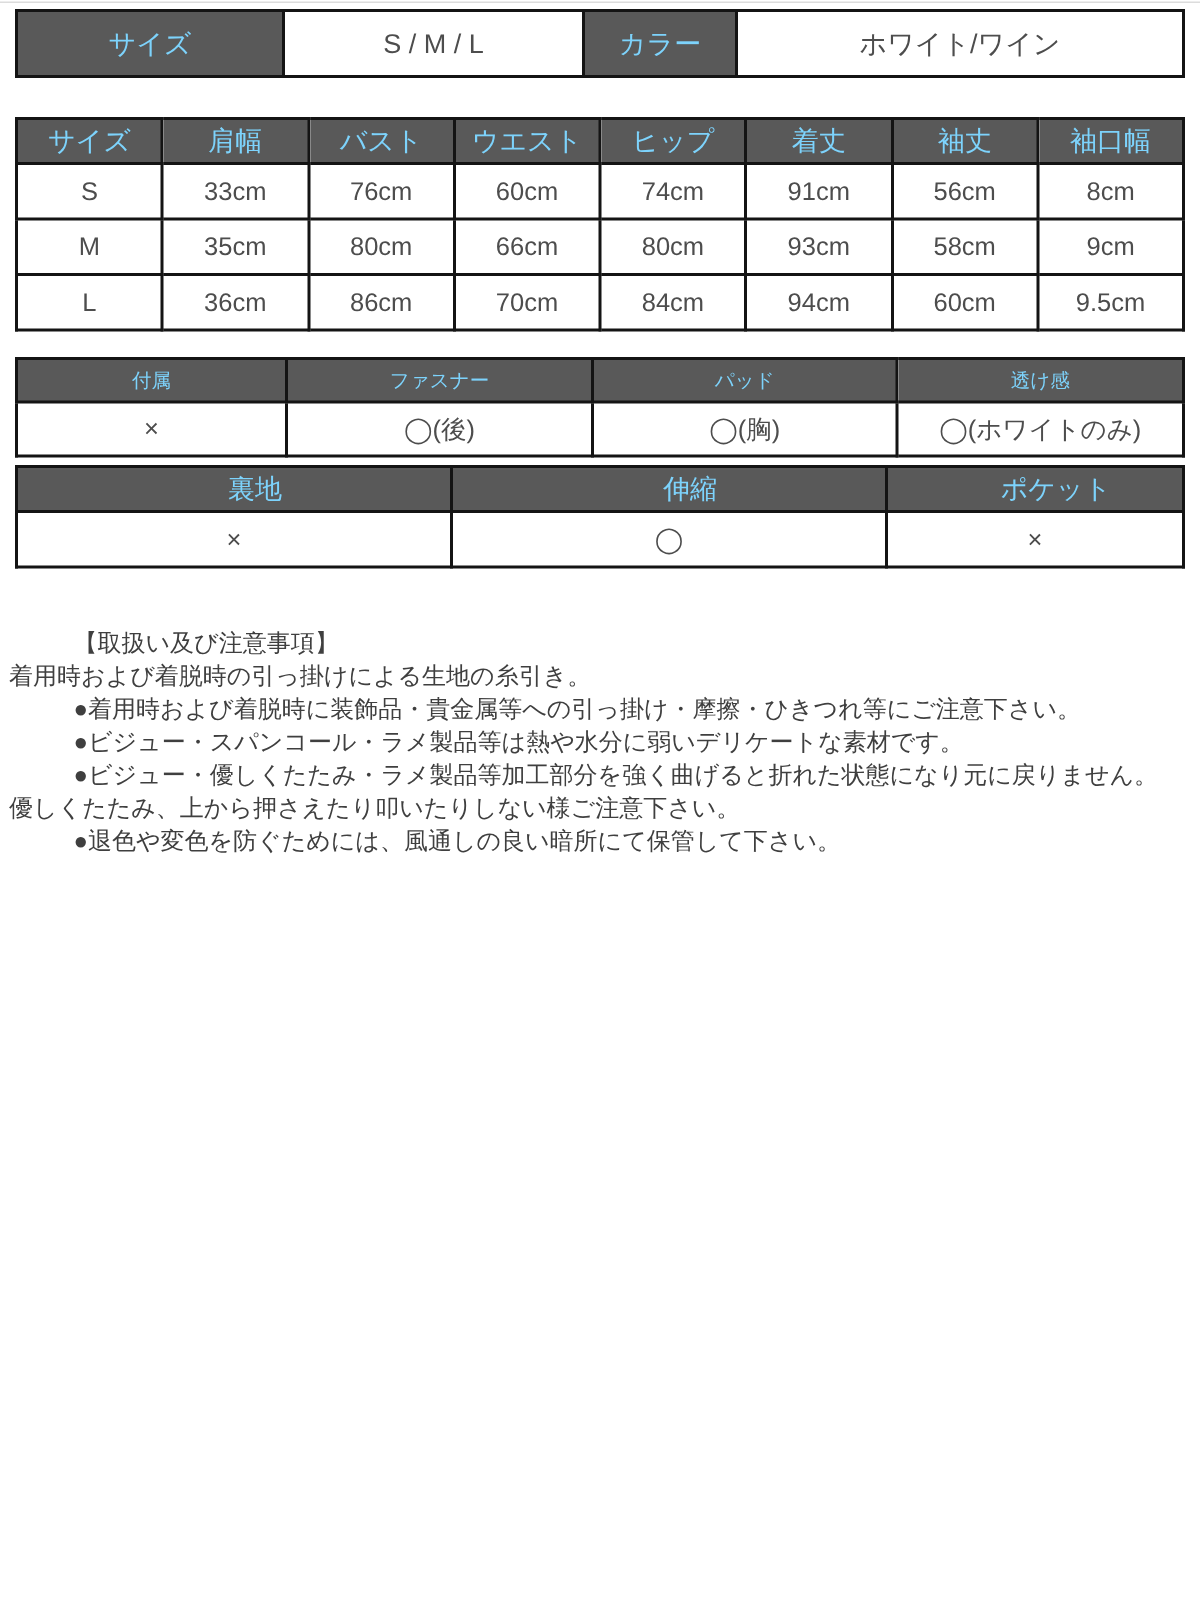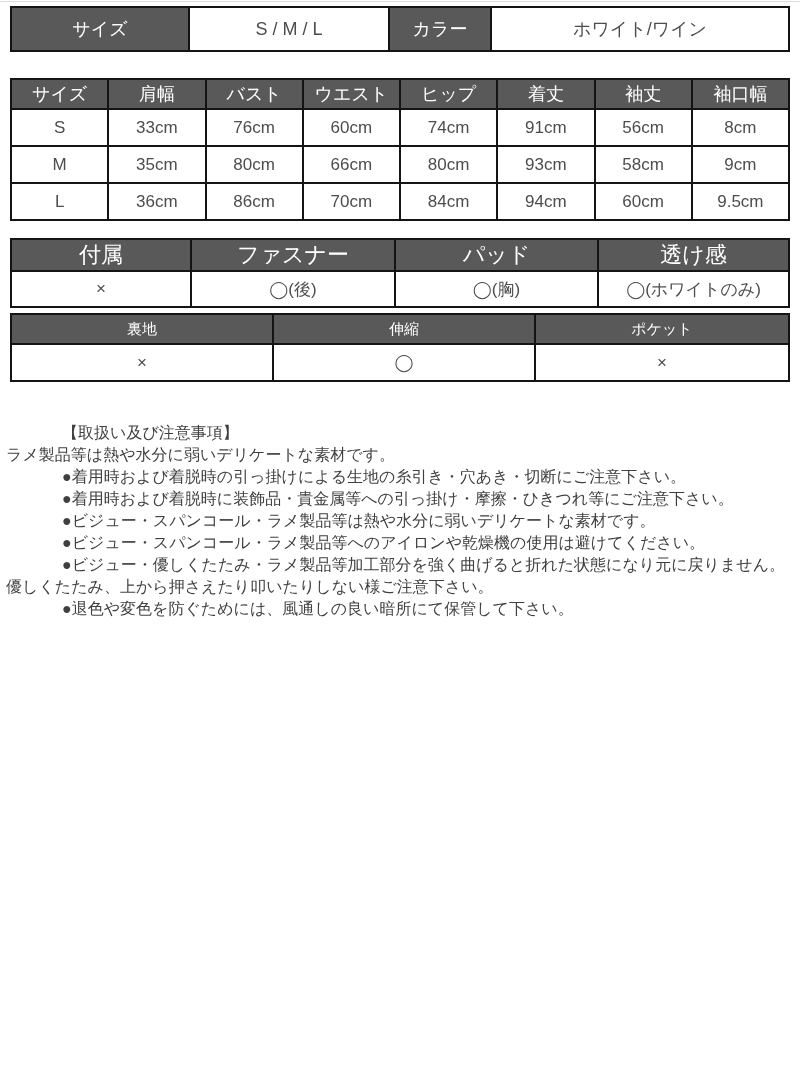"サイズ" .hd { color: #ffffff -> #7dd3fc }
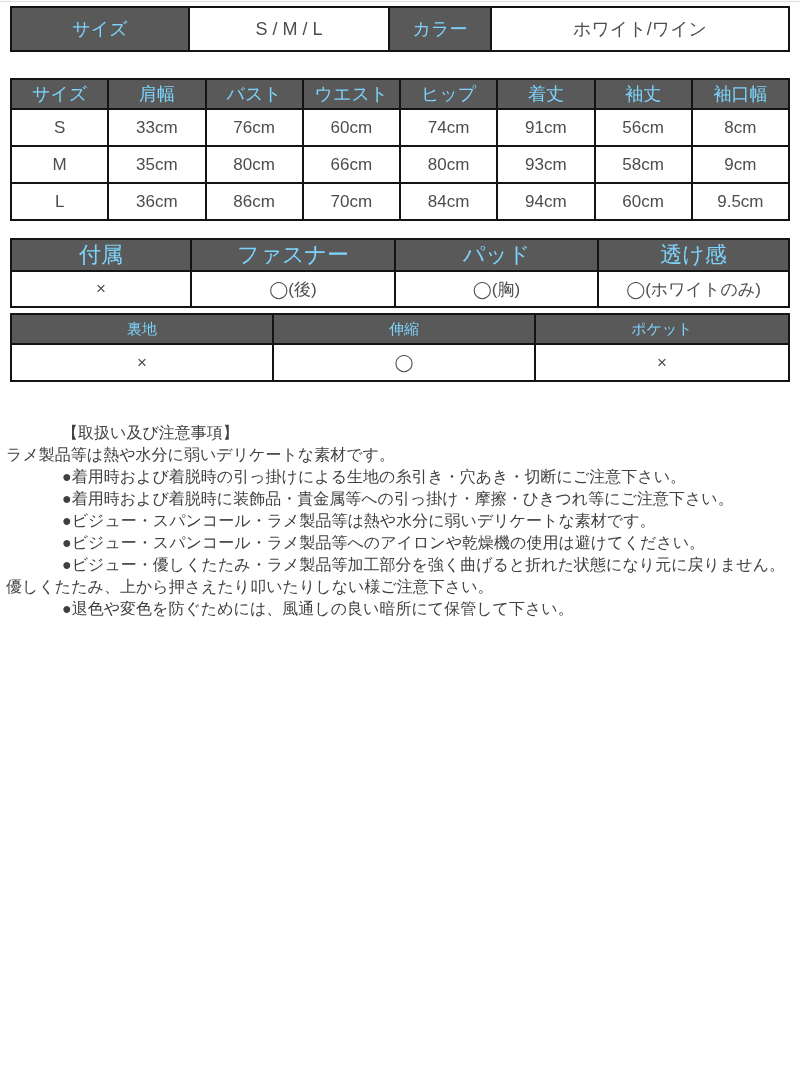"付属" .t-feat th { font-size: 22px -> 13px }
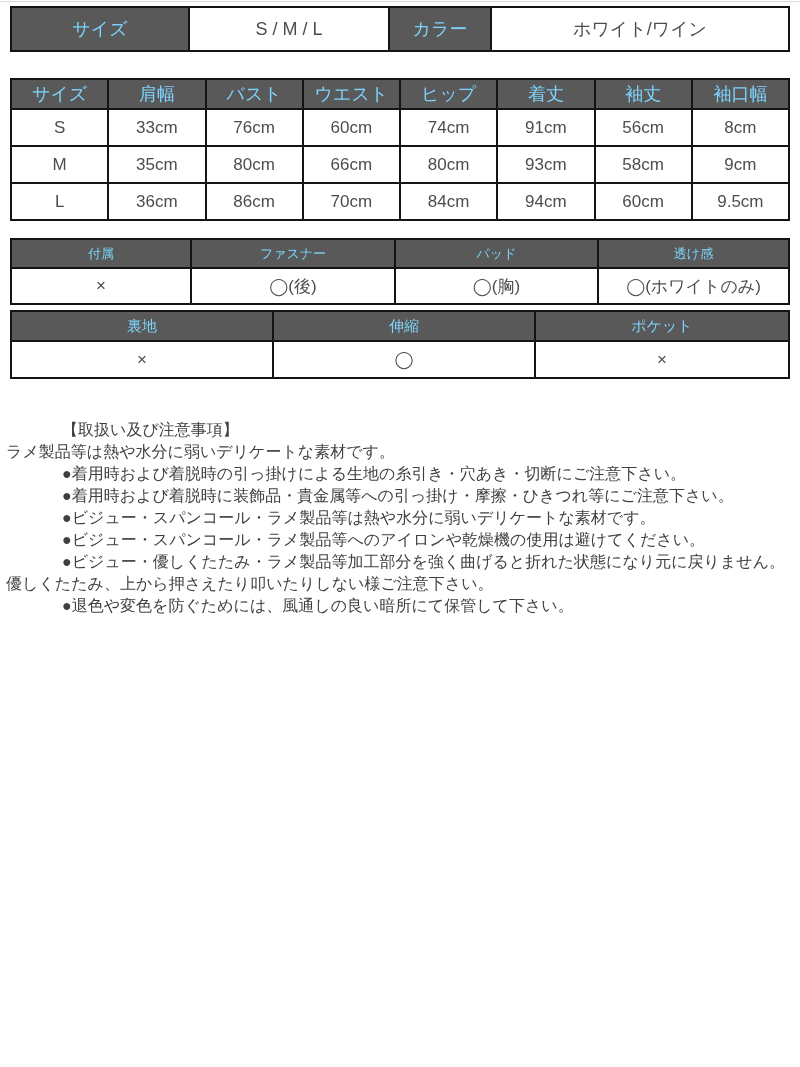"裏地" .t-line th { font-size: 15px -> 18px; padding-left: none -> 28px }
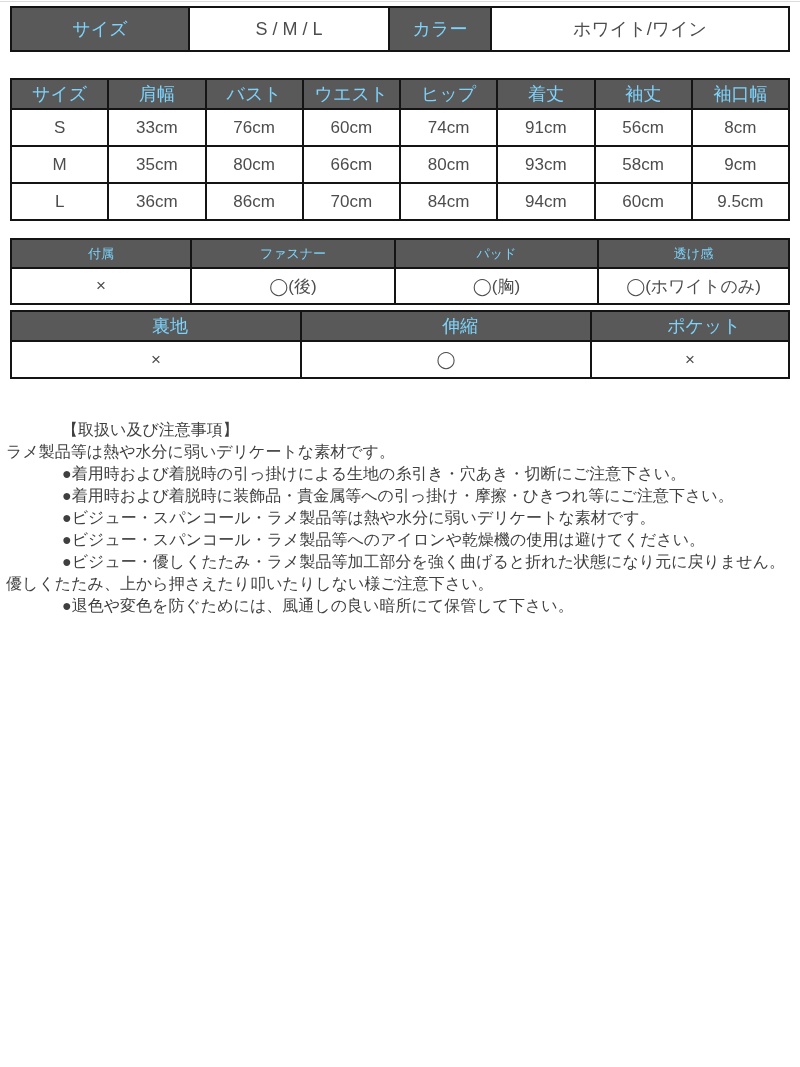"【取扱い及び注意事項】" .note-line.indent { padding-left: 62px -> 49px }
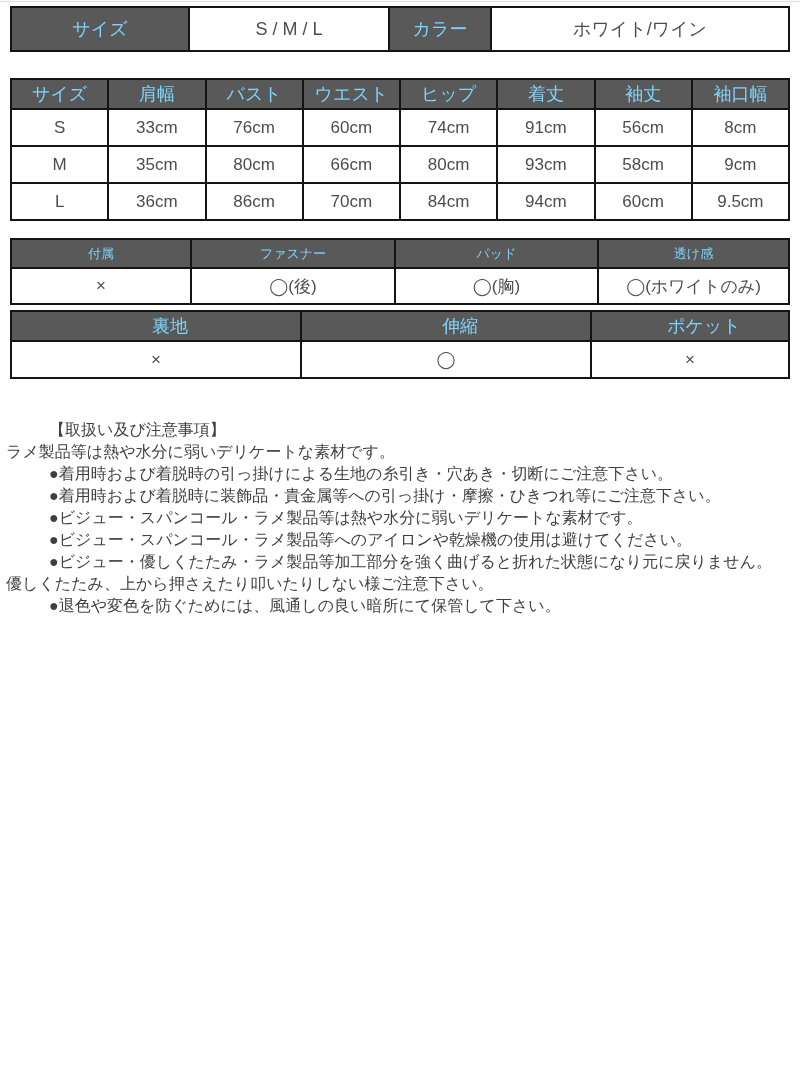"ラメ製品等は熱や水分に弱いデリケートな素材です。" div.note-line { text: ラメ製品等は熱や水分に弱いデリケートな素材です -> 着用時および着脱時の引っ掛けによる生地の糸引き }
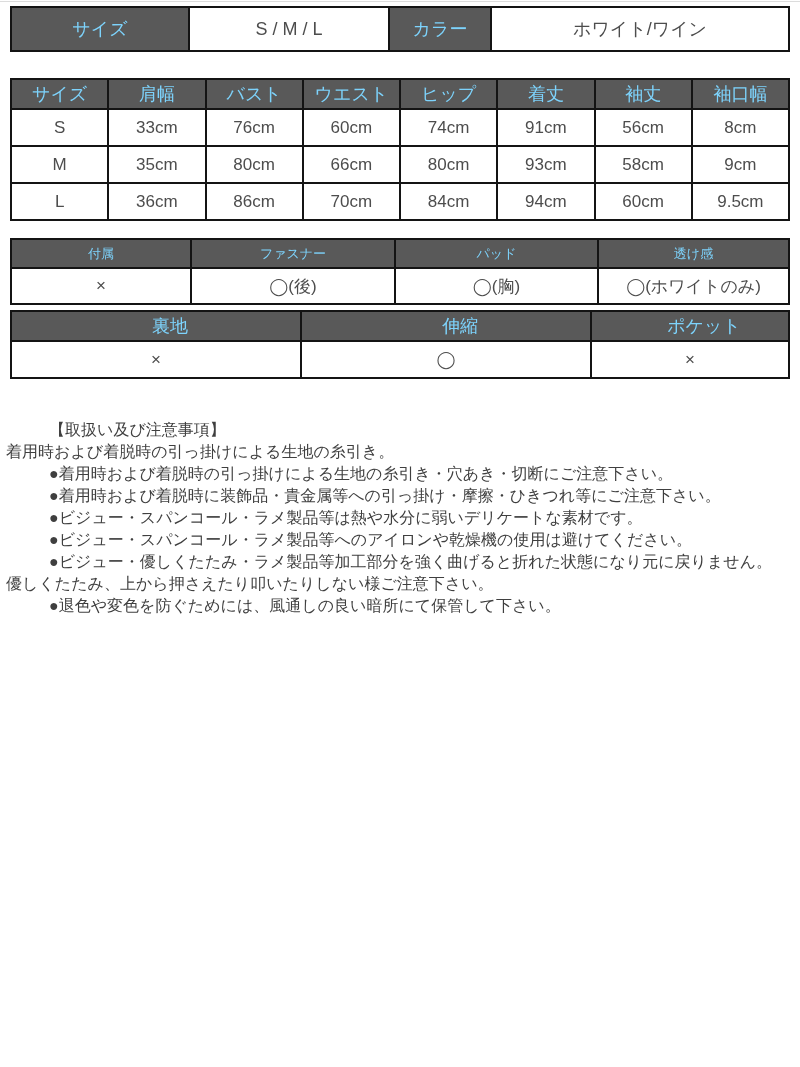"●着用時および着脱時の引っ掛けによる生地の糸引き・穴あき・切断にご注意下さい。" div.note-line { html: <div>●着用時および着脱時の引っ掛けによる生地の糸引き・穴あき・切断にご注意下さい。</div> -> none }
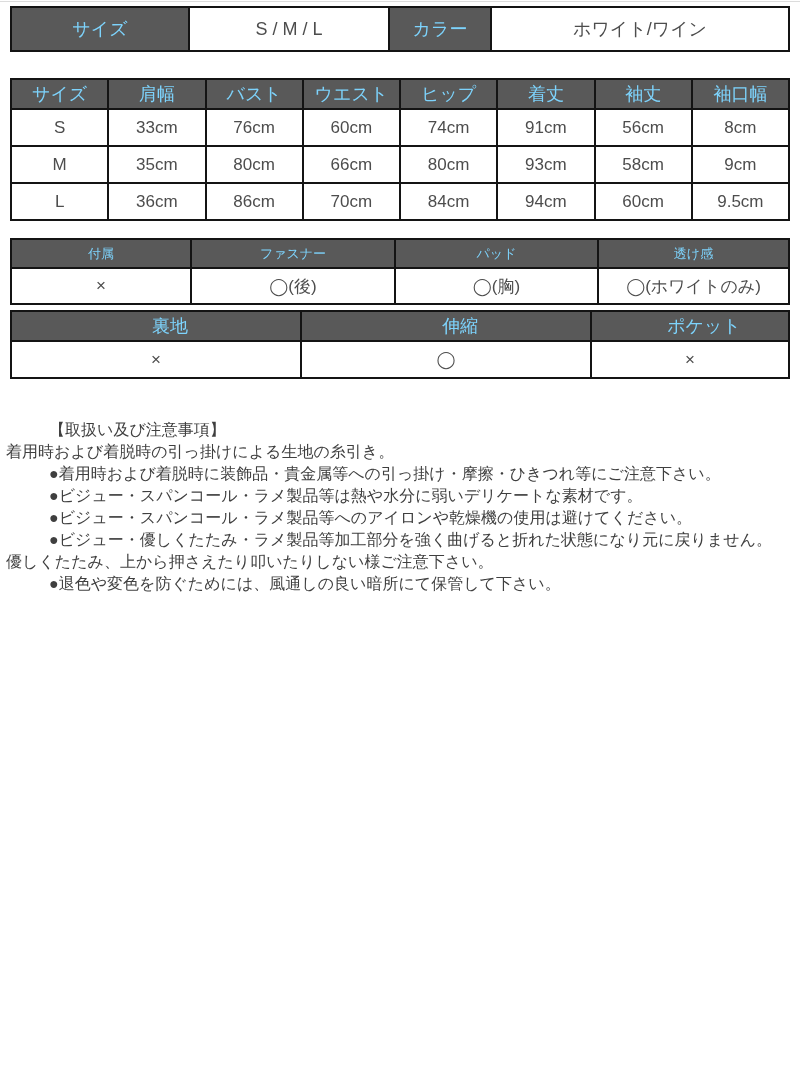"●ビジュー・スパンコール・ラメ製品等へのアイロンや乾燥機の使用は避けてください。" div.note-line { html: <div>●ビジュー・スパンコール・ラメ製品等へのアイロンや乾燥機の使用は避けてください。</div> -> none }
